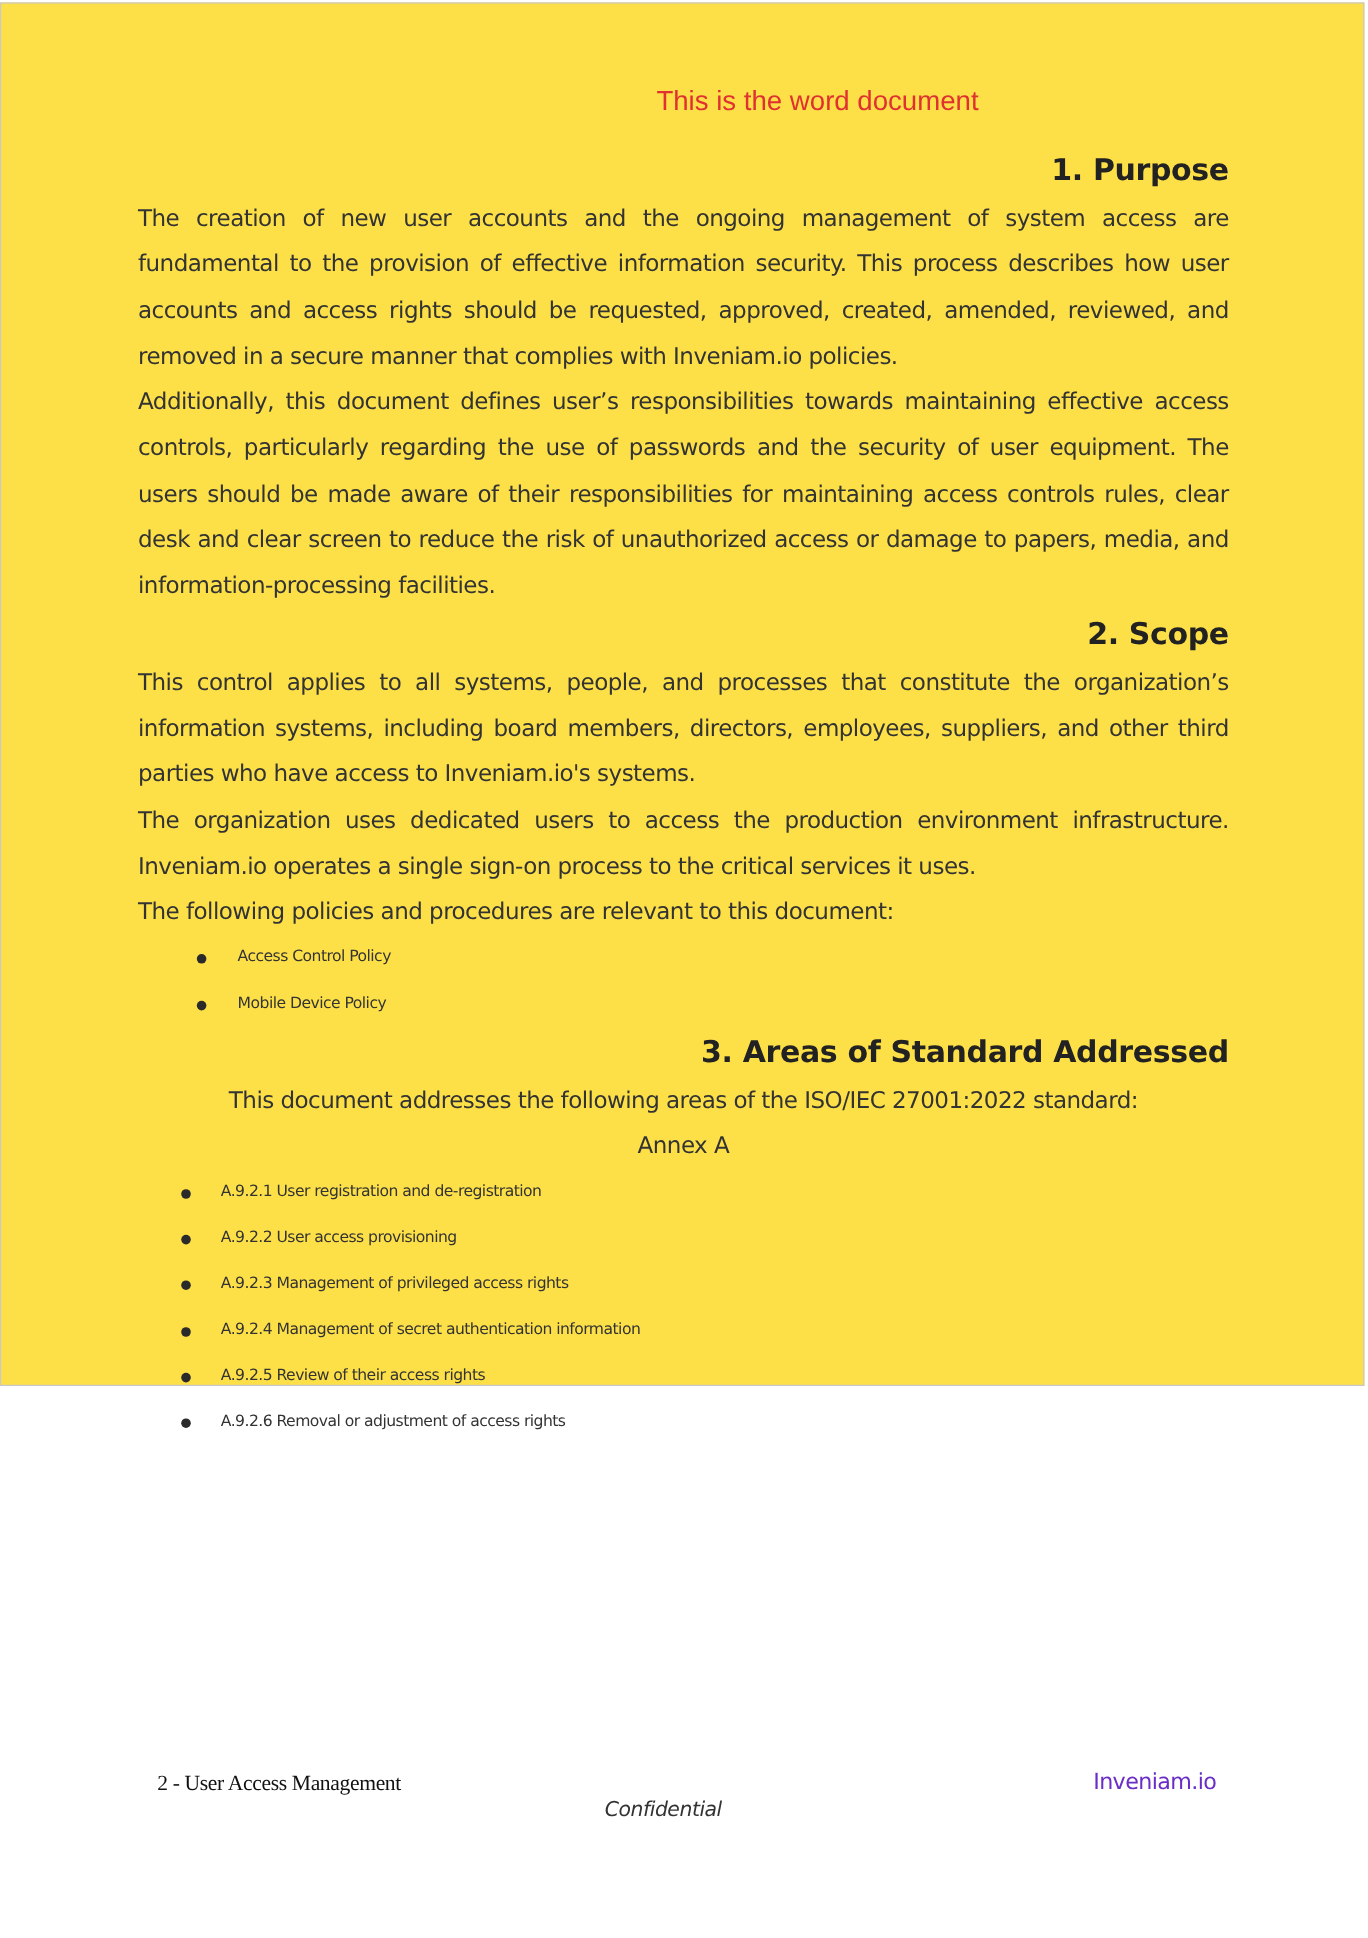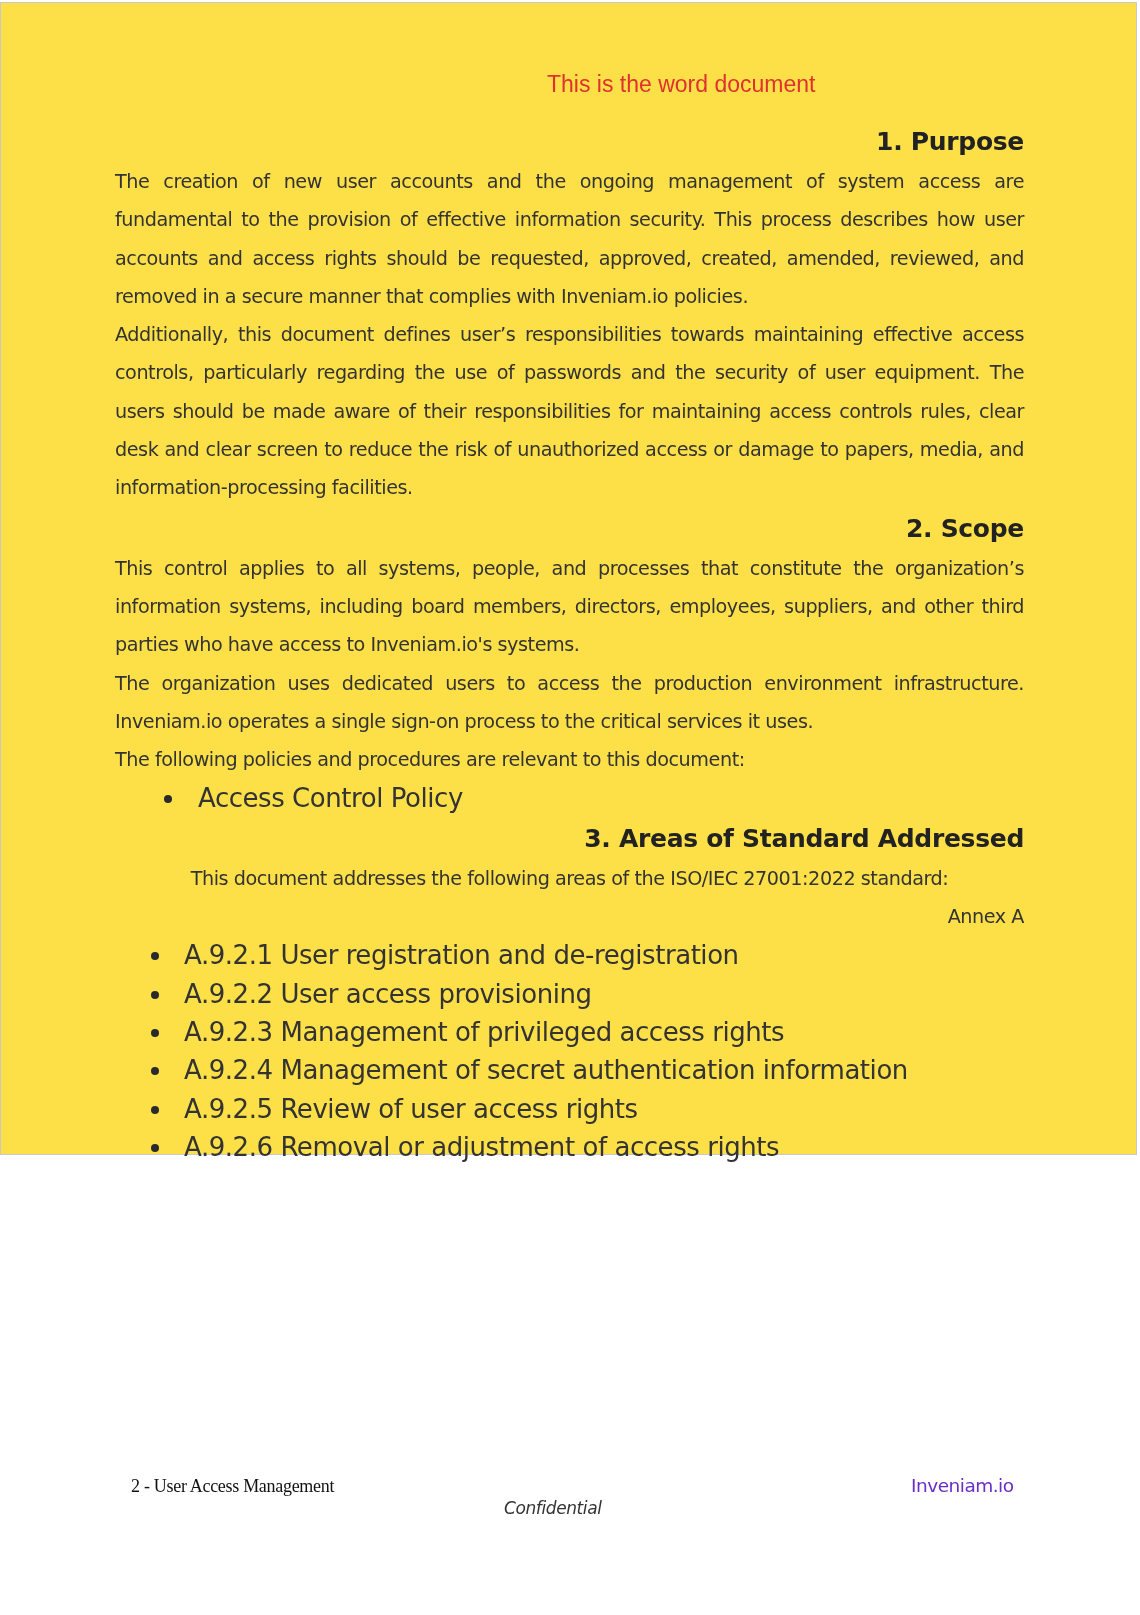"Access Control Policy" li { font-size: 26px -> 13px }
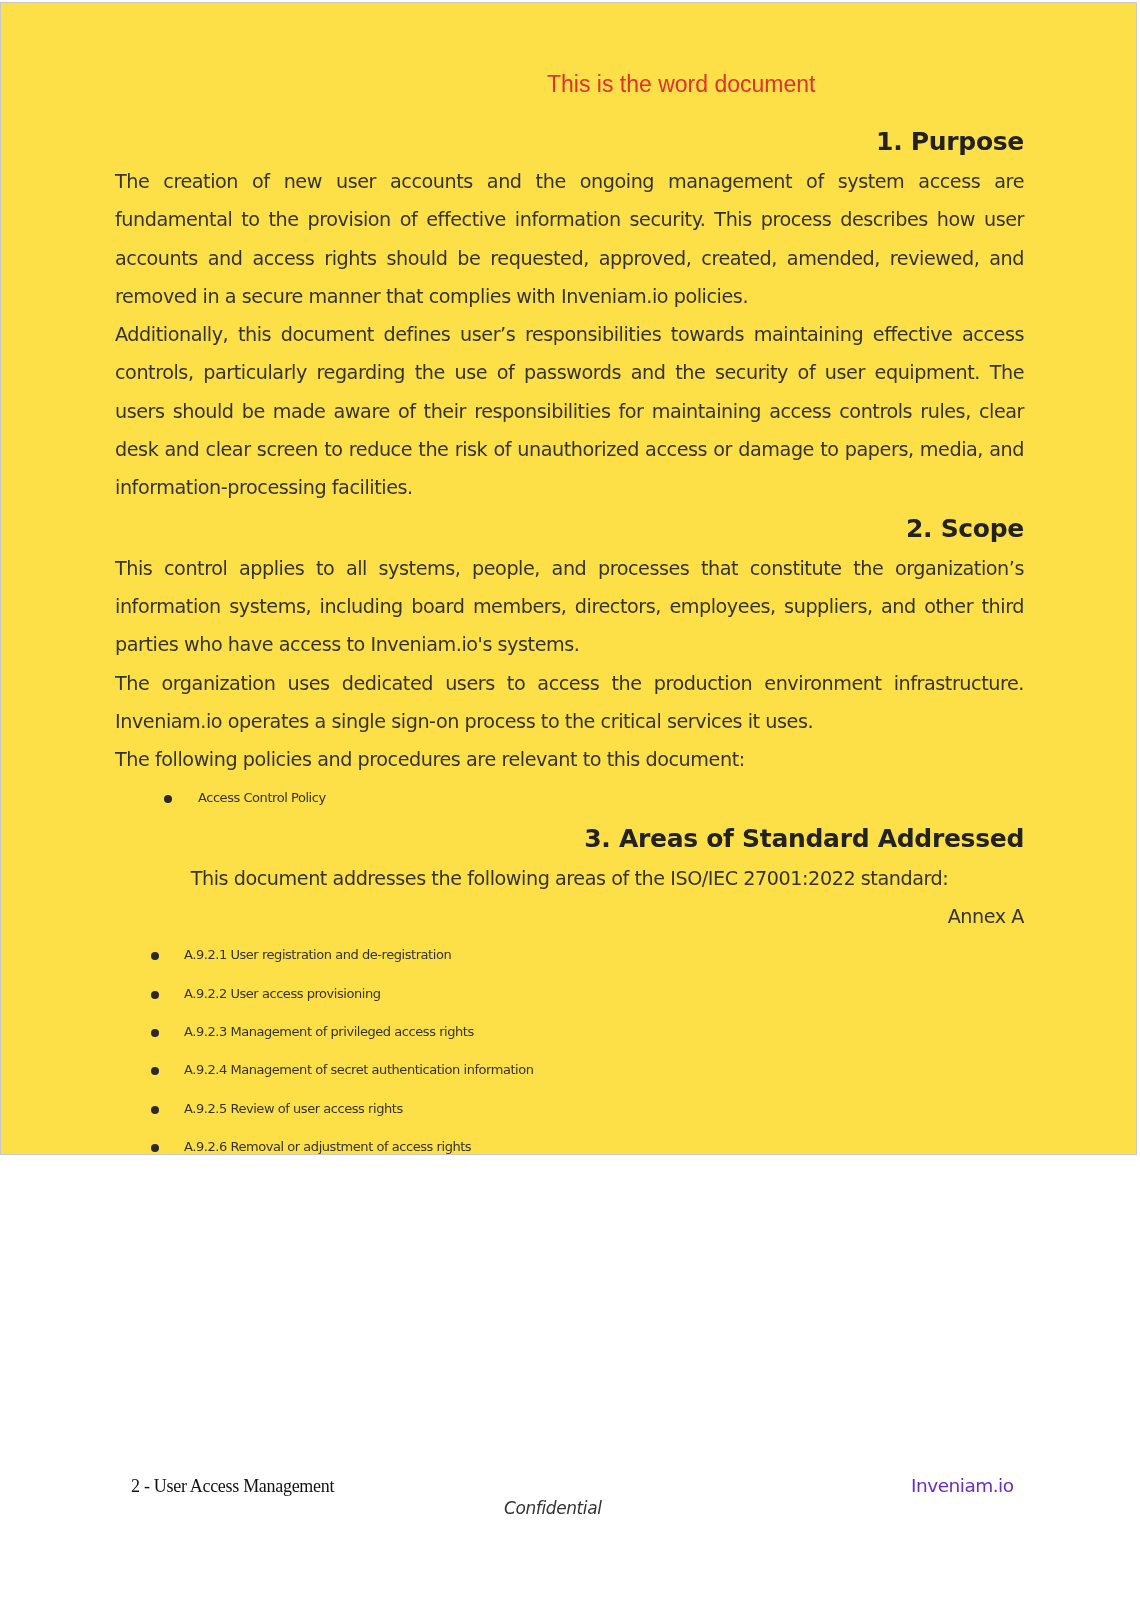"Mobile Device Policy" li { html: none -> <li><span></span><span>Mobile Device Policy</span></li> }
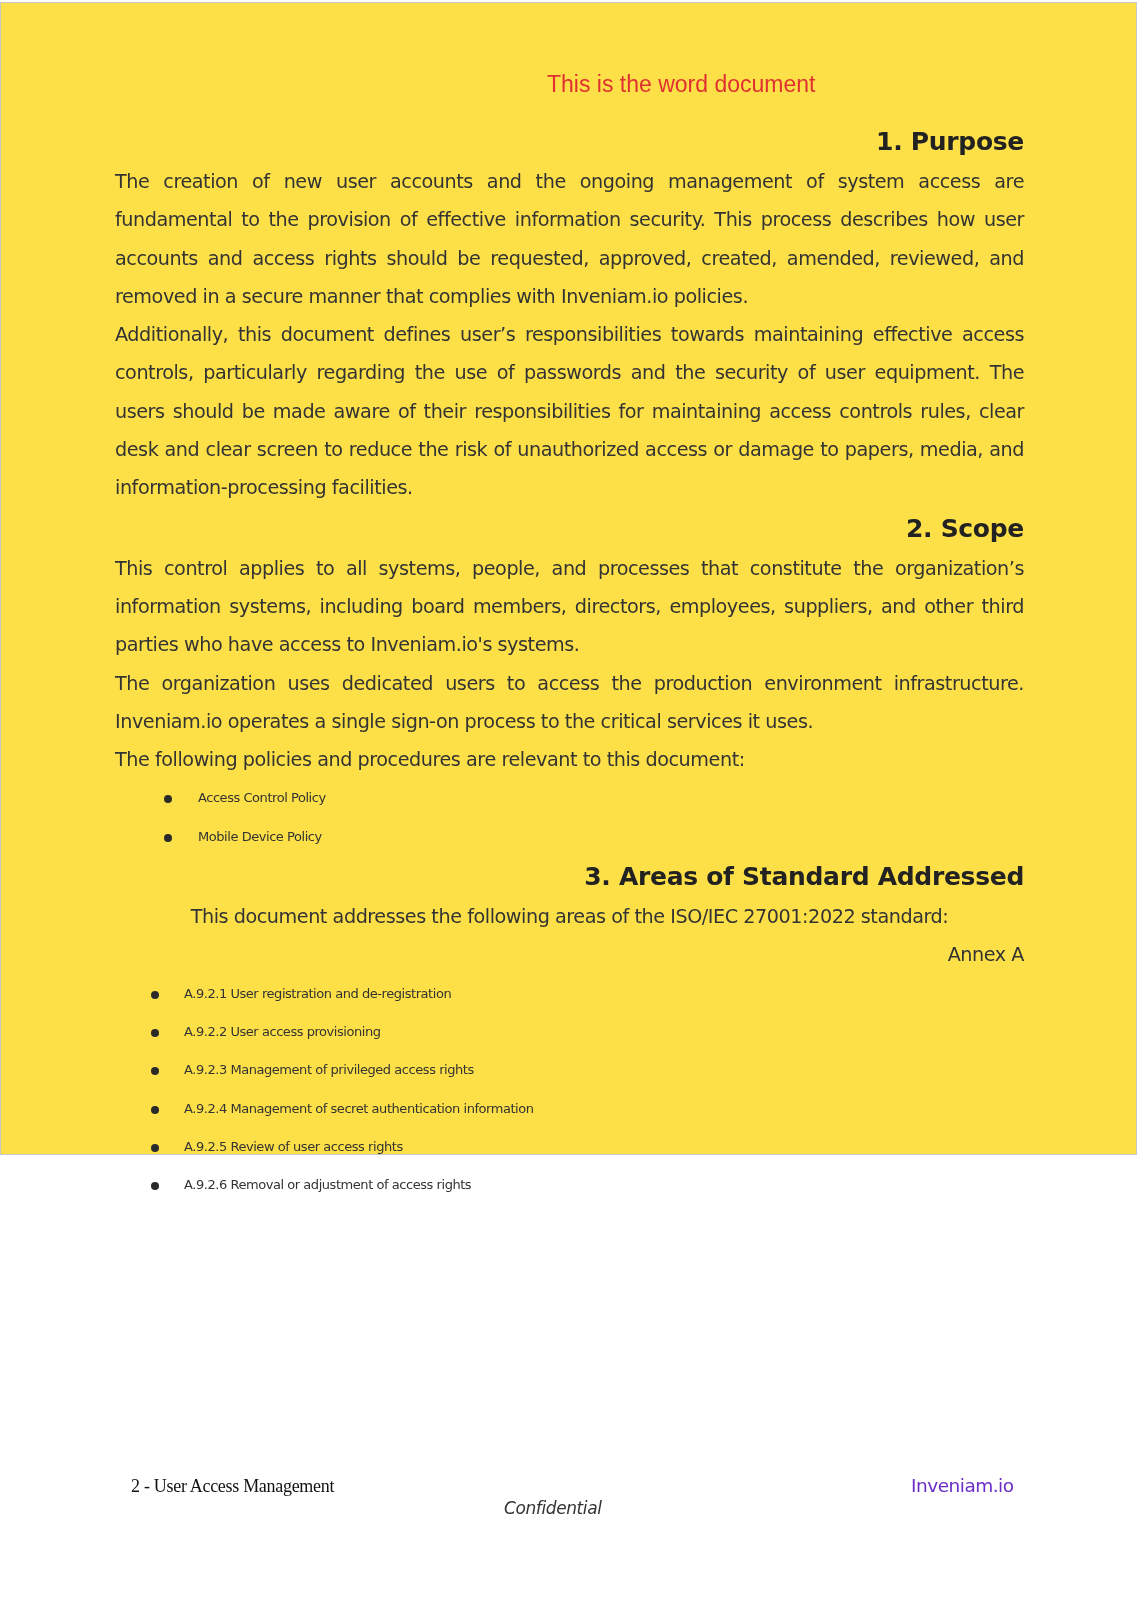"Annex A" p { text-align: right -> center }
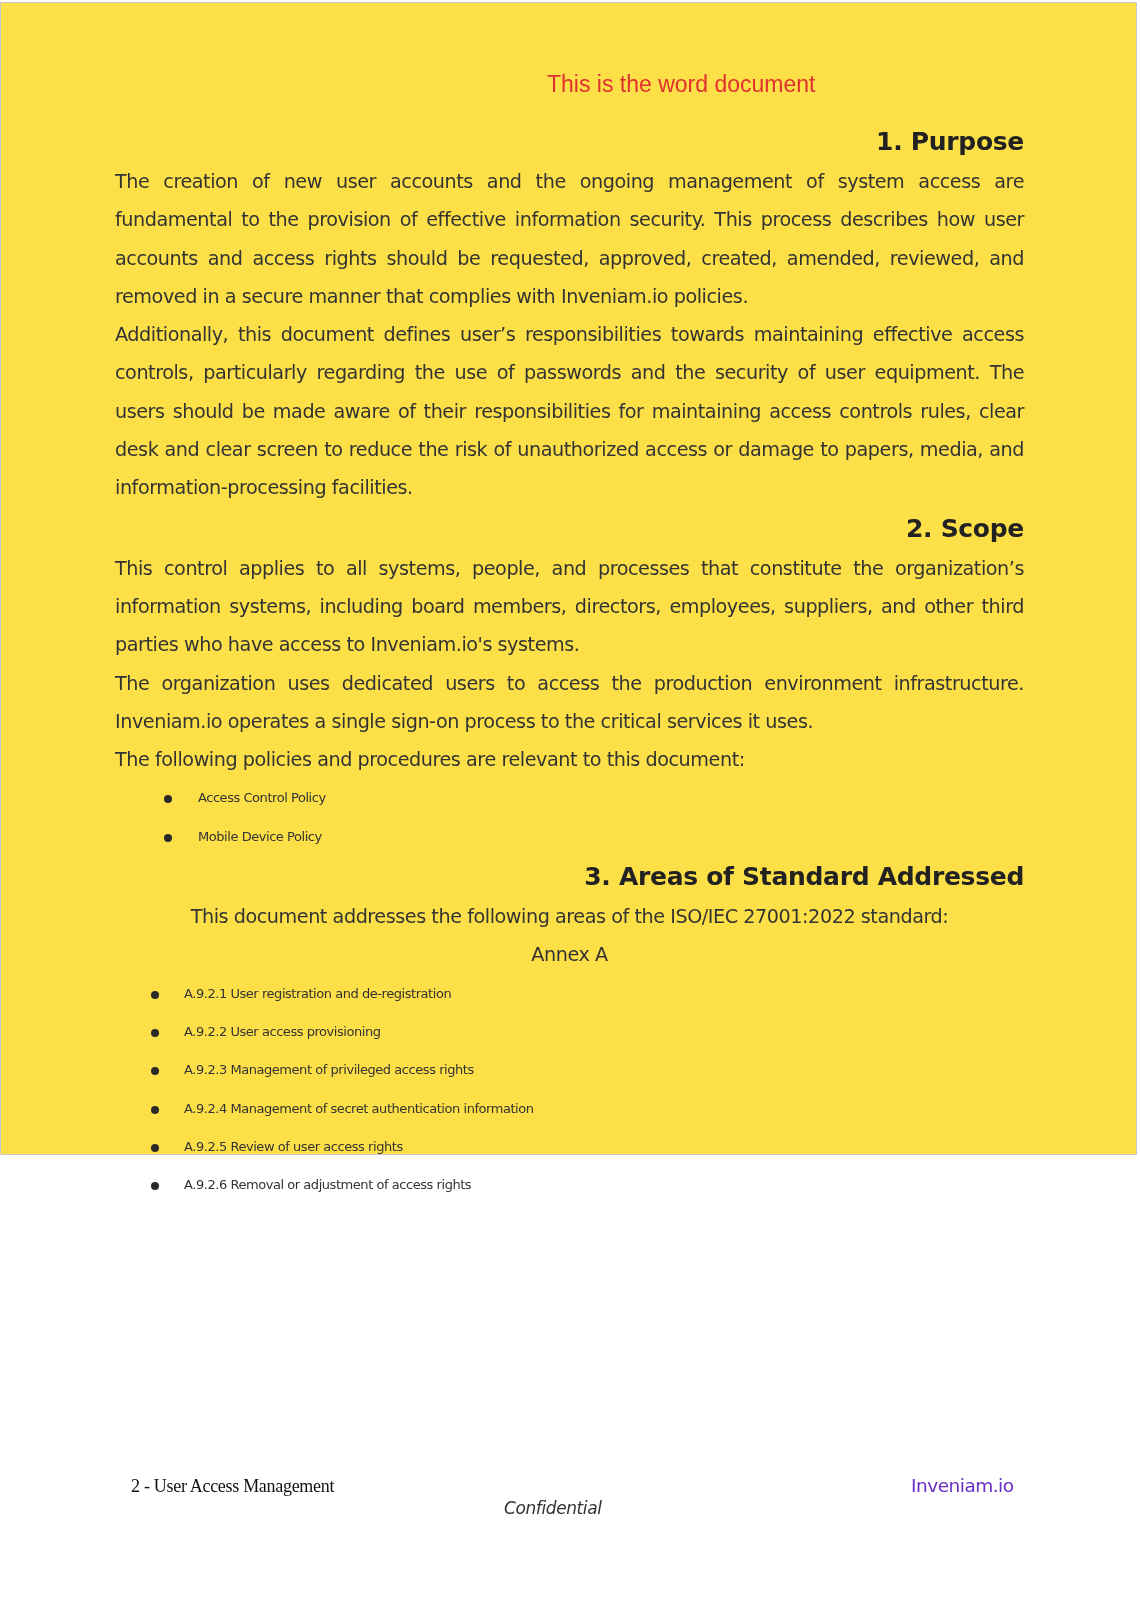"A.9.2.5 Review of user access" span { text: user -> their }
